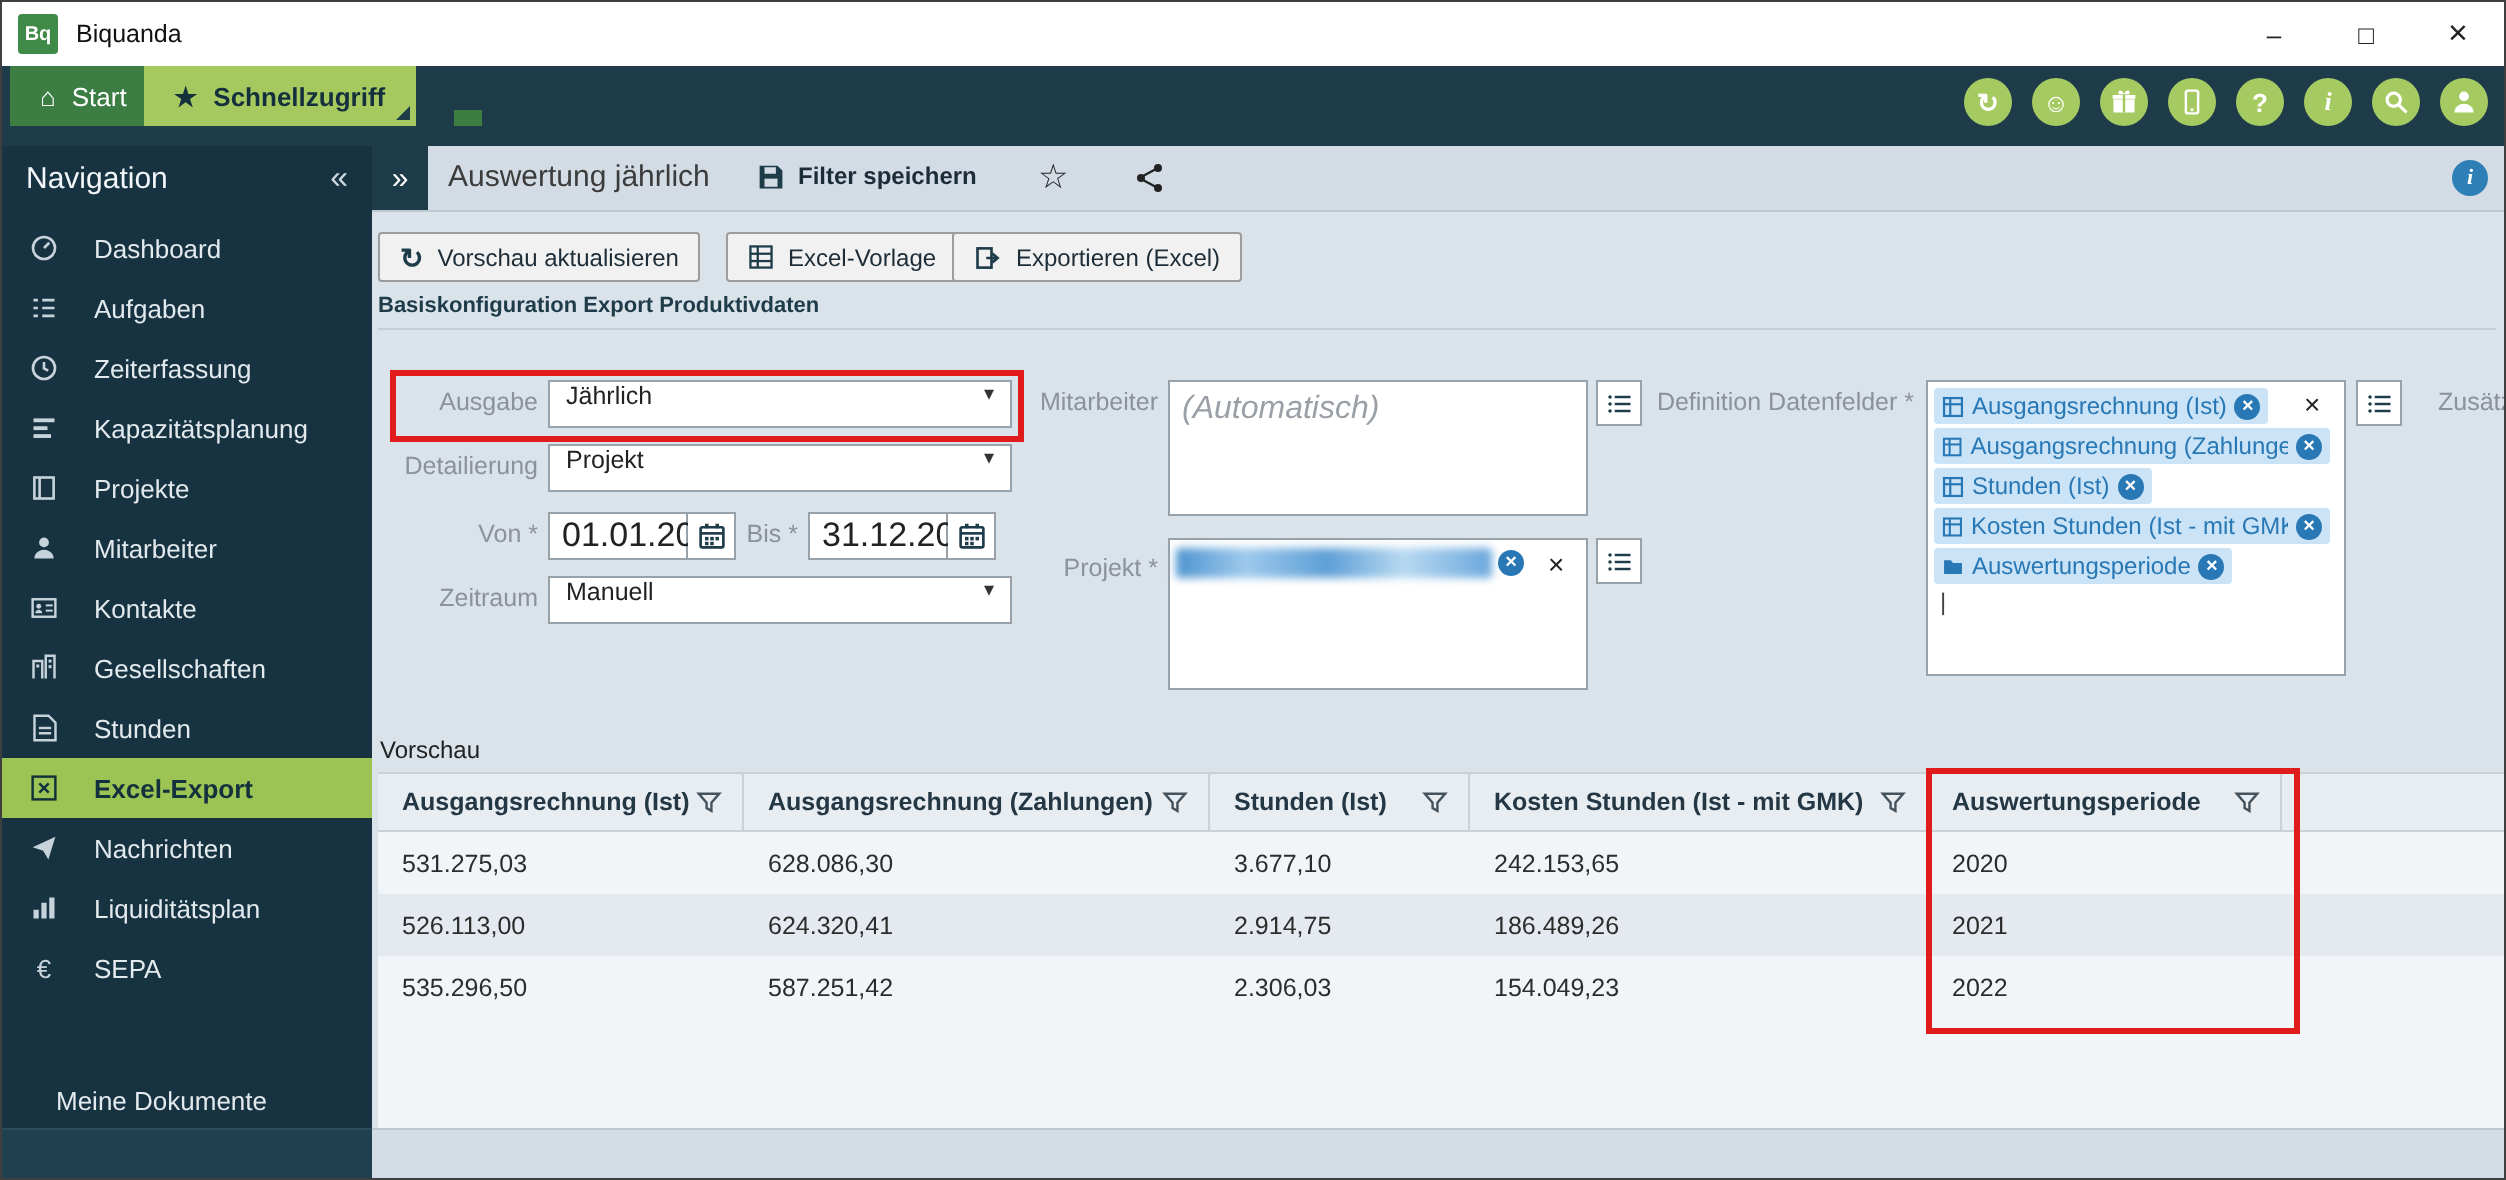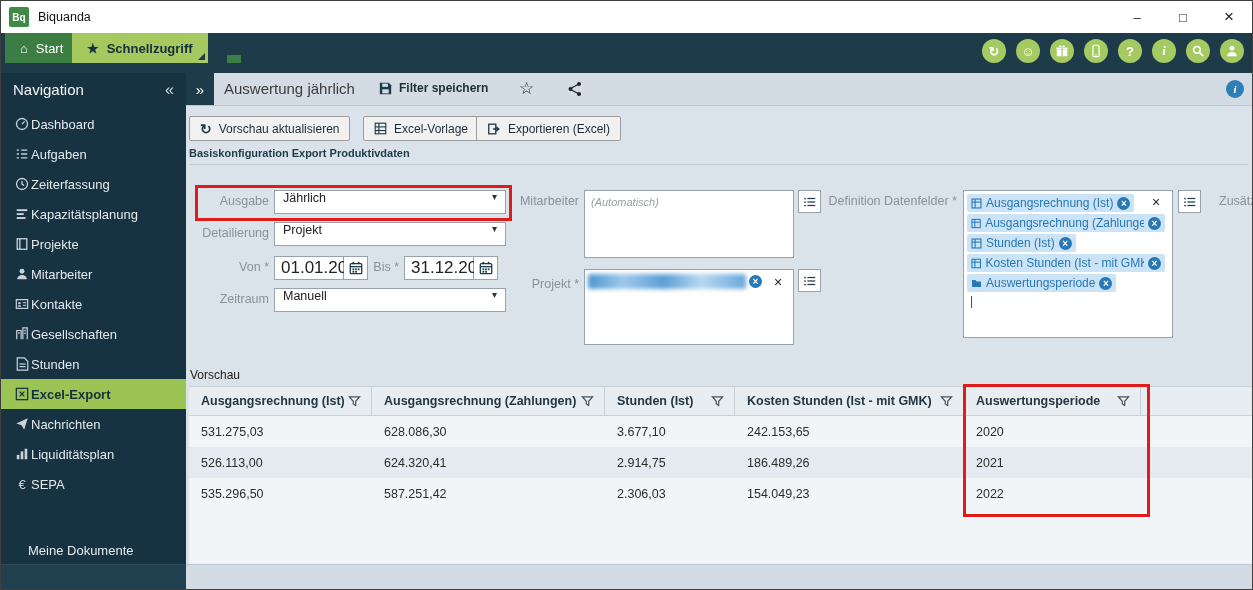"Dashboard" .side-item { gap: 1px -> 17px }
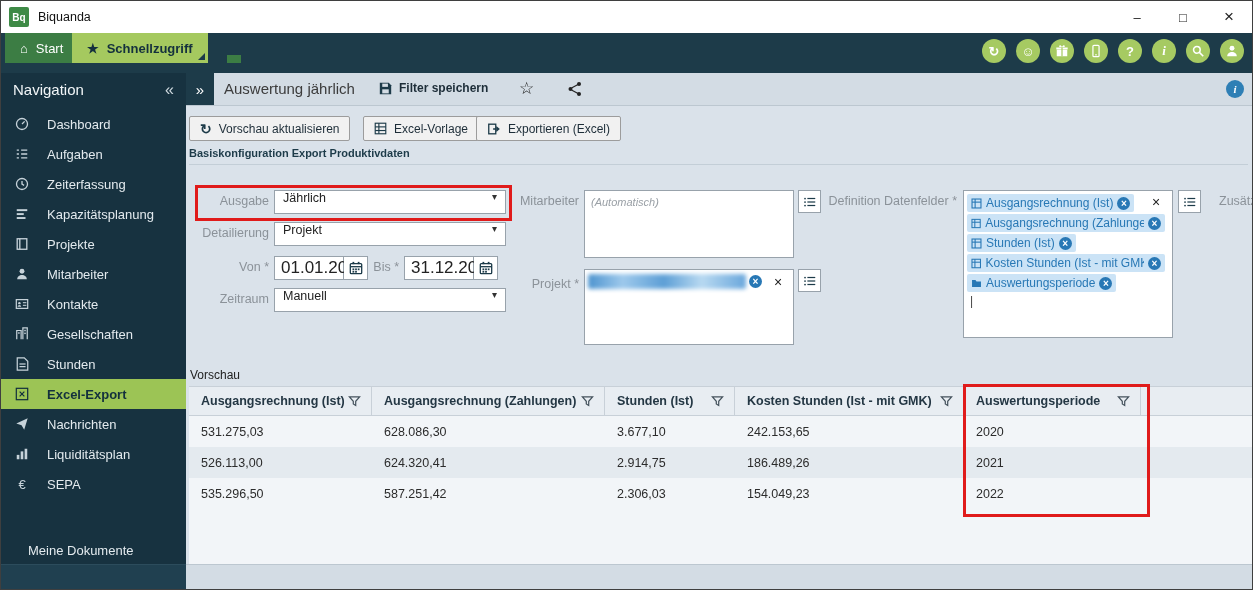"(Automatisch)" .placeholder { font-size: 11px -> 16px }
